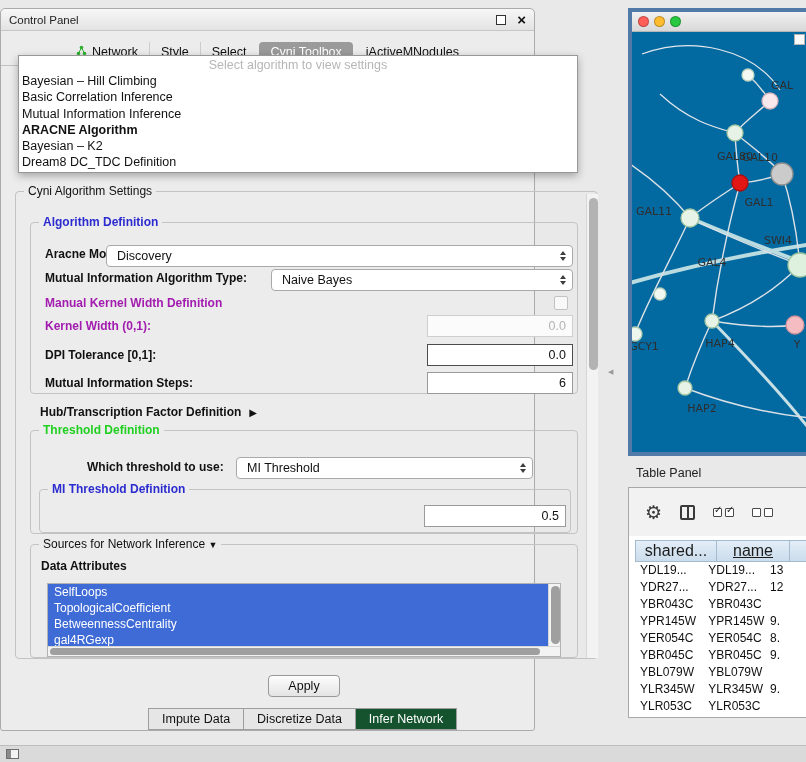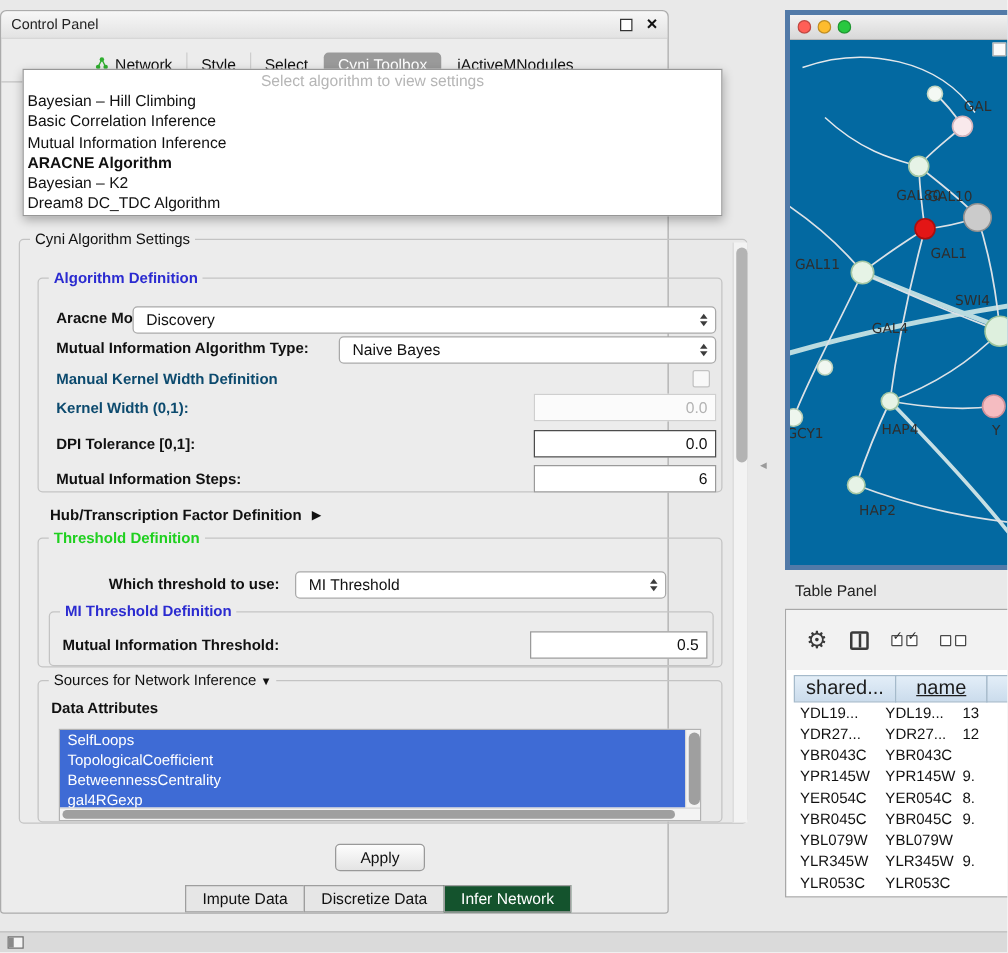"Dream8 DC_TDC Algorithm" div.algo-item { text: Algorithm -> Definition }
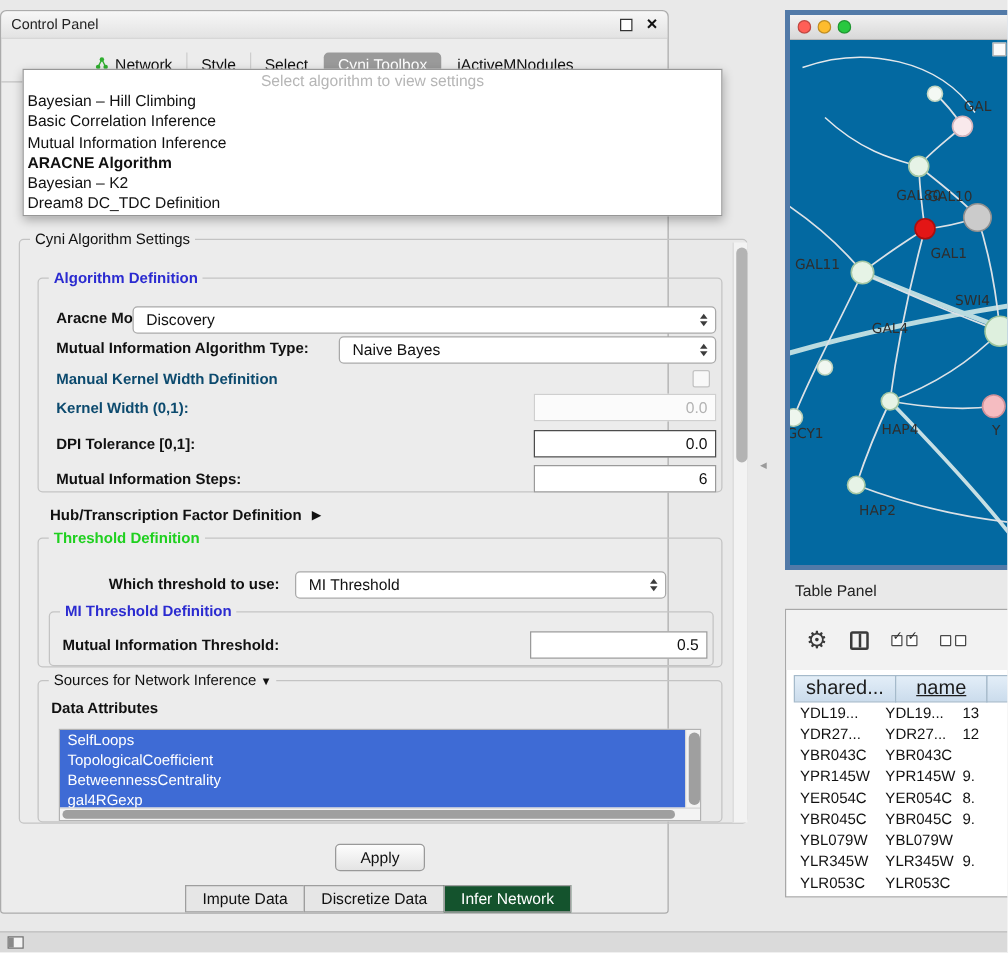"Manual Kernel Width Definition" .lbl.dis { color: #0c4a6e -> #a21caf }
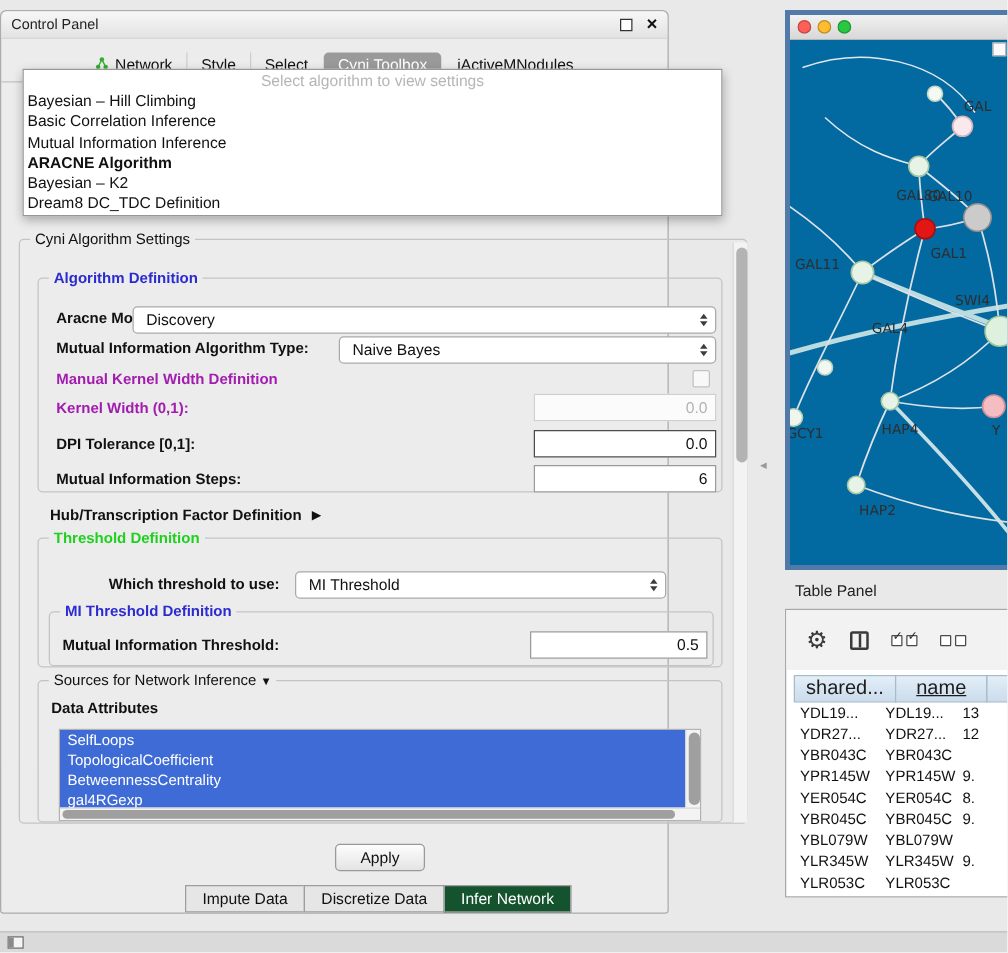"Mutual Information Threshold:" span.lbl { html: <span>Mutual Information Threshold:</span> -> none }
